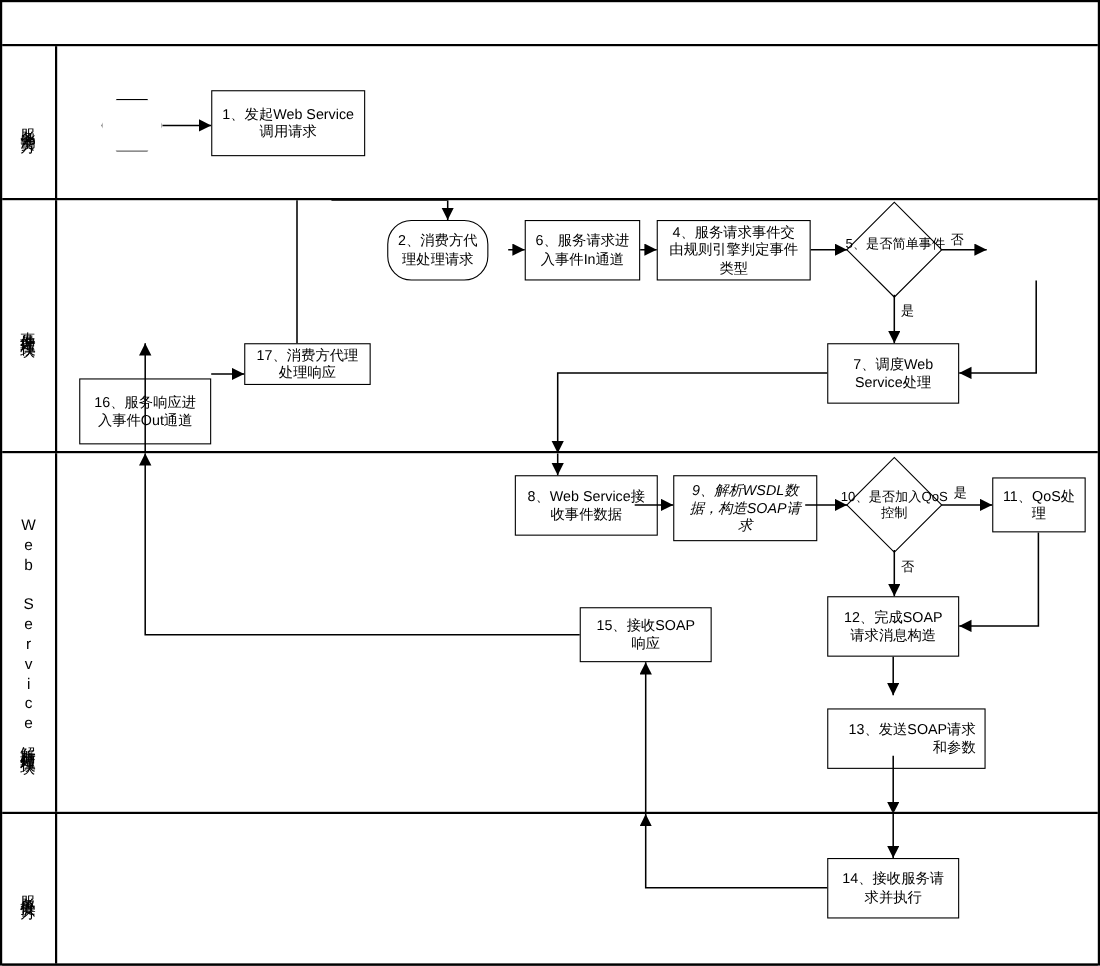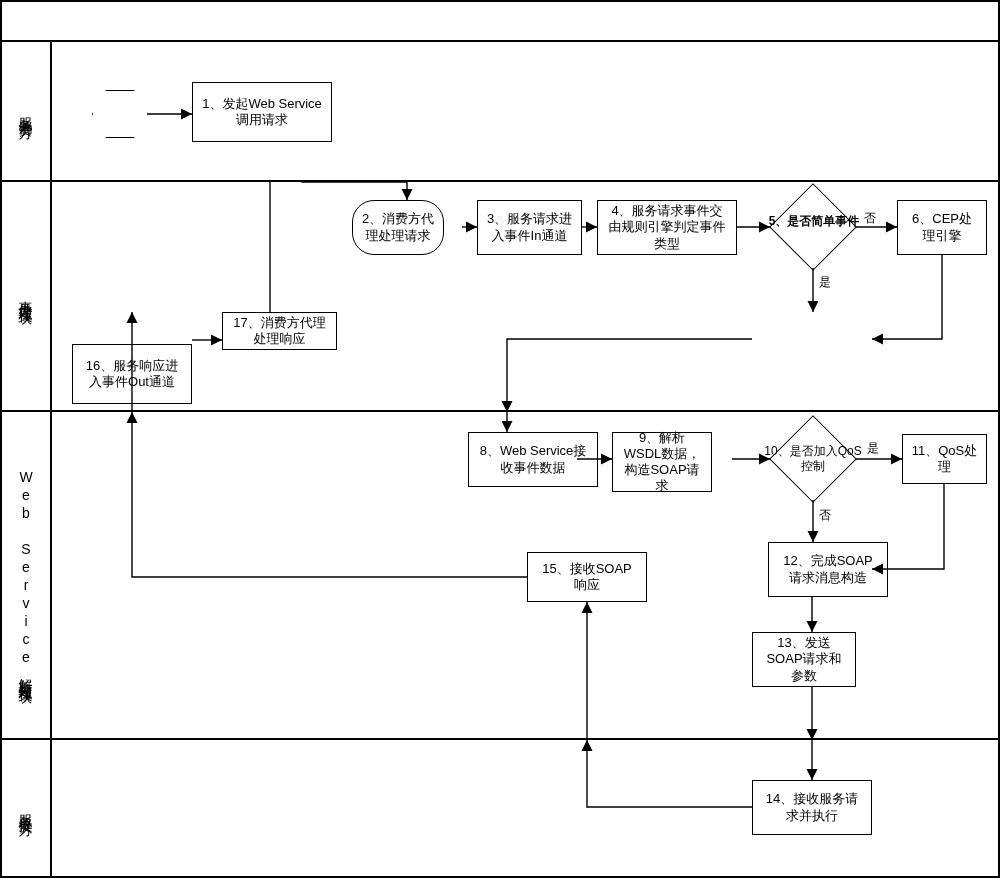"3、服务请求进入事件In通道" span { text: 3 -> 6 }
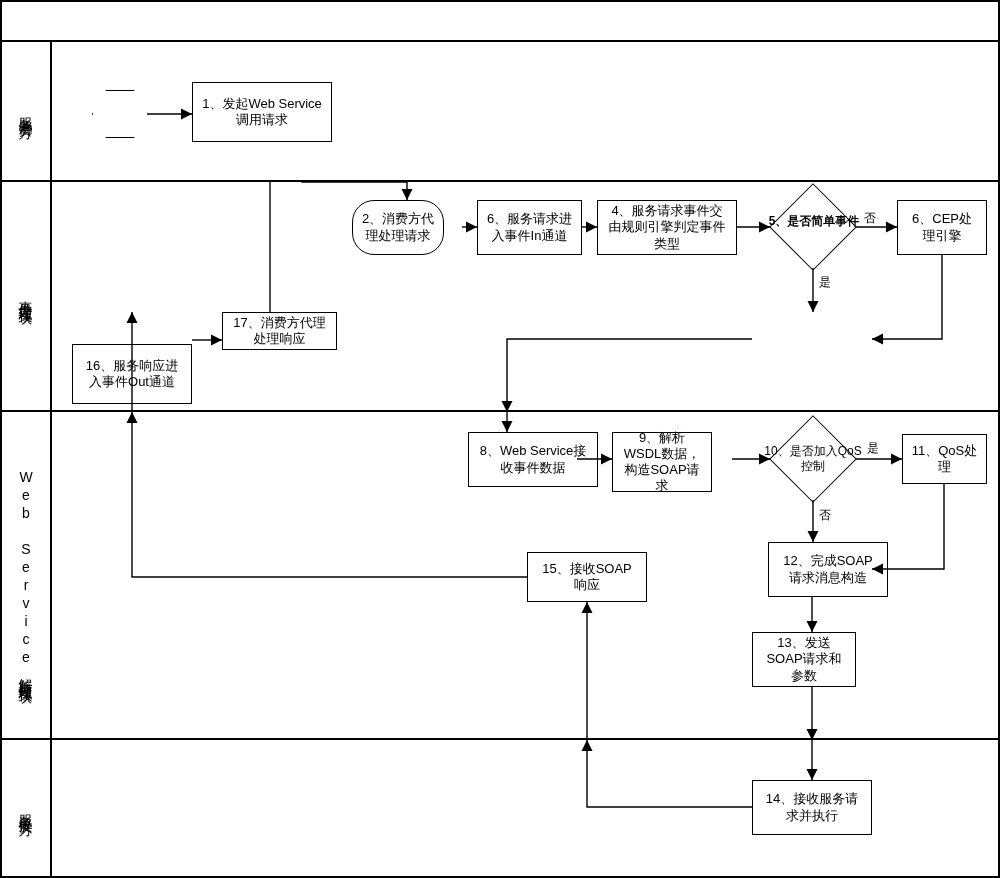"5、是否简单事件" div.diamond-label { font-weight: bold -> none }
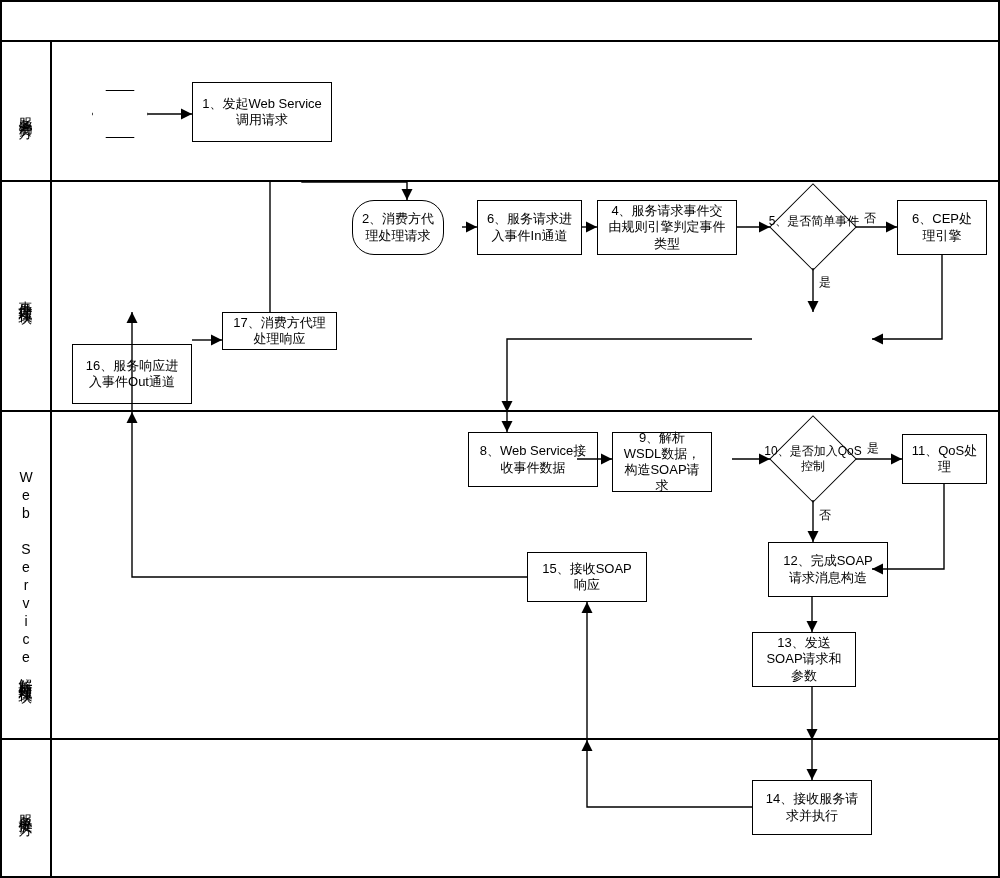"6、CEP处理引擎" div.box { html: <div> <span>6、CEP处理引擎</span> </div> -> none }
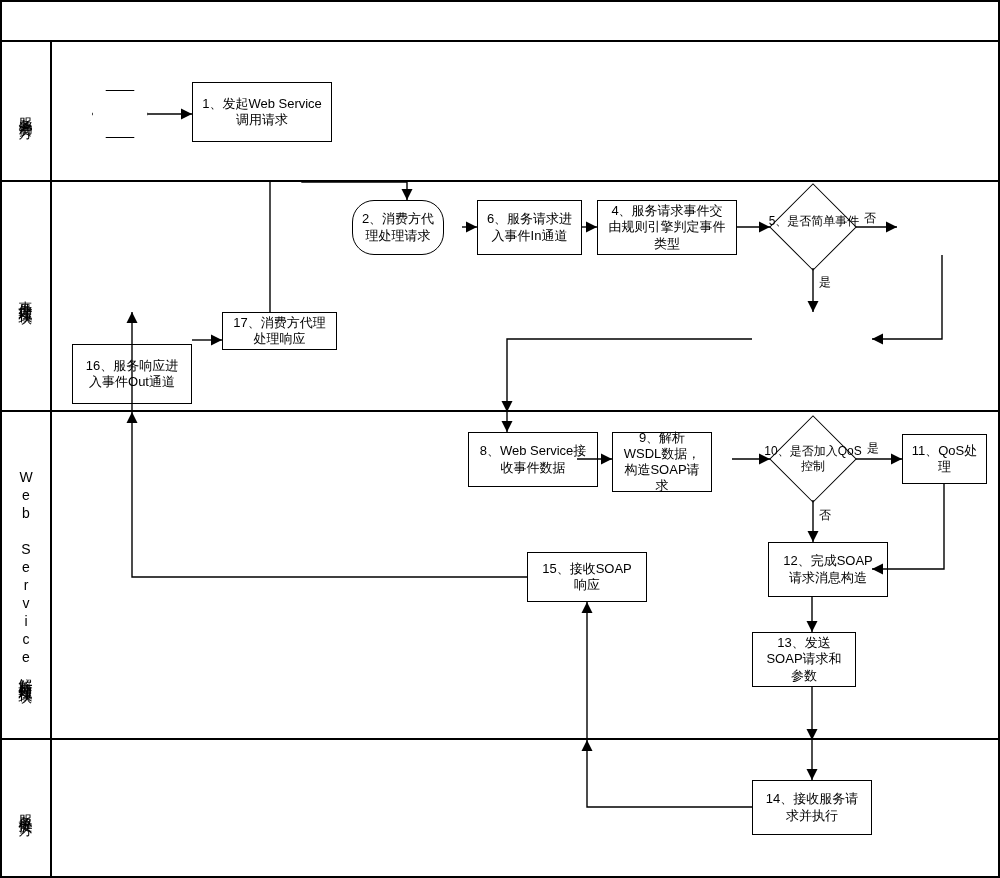"7、调度Web Service处理" div.box { html: none -> <div> <span>7、调度Web Service处理</span> </div> }
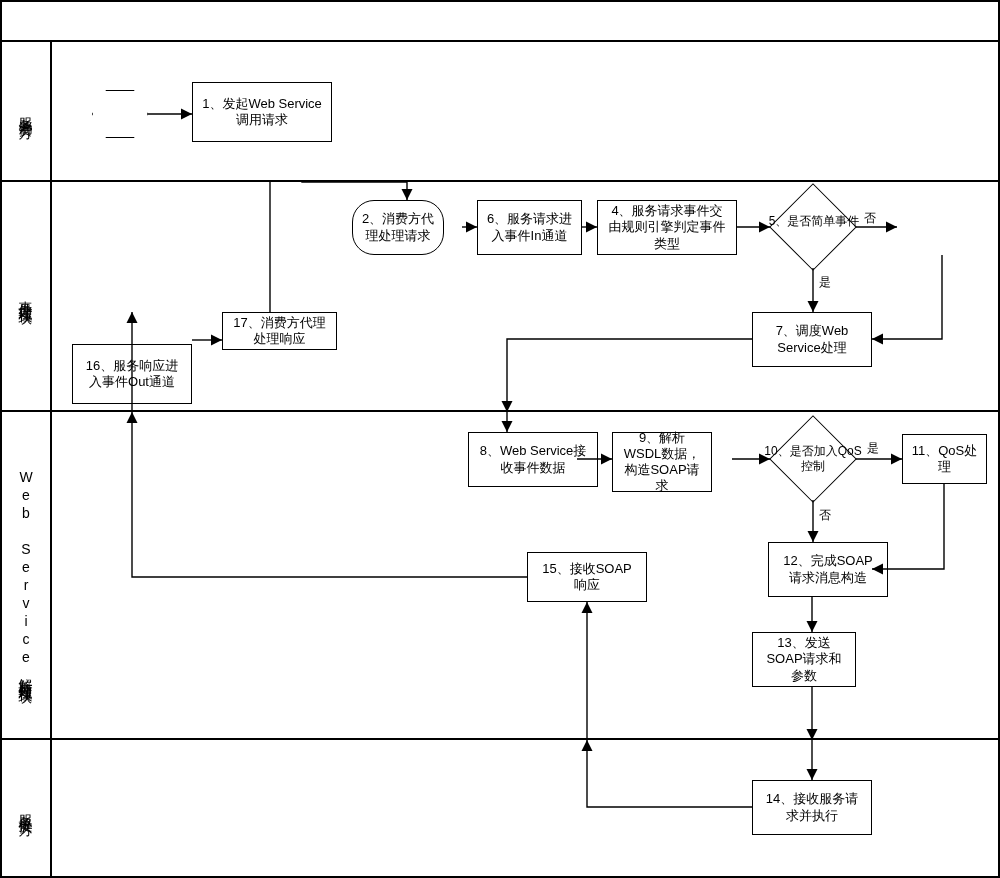"9、解析WSDL数据，构造SOAP请求" div.box { font-style: none -> italic; width: 100px -> 131px }
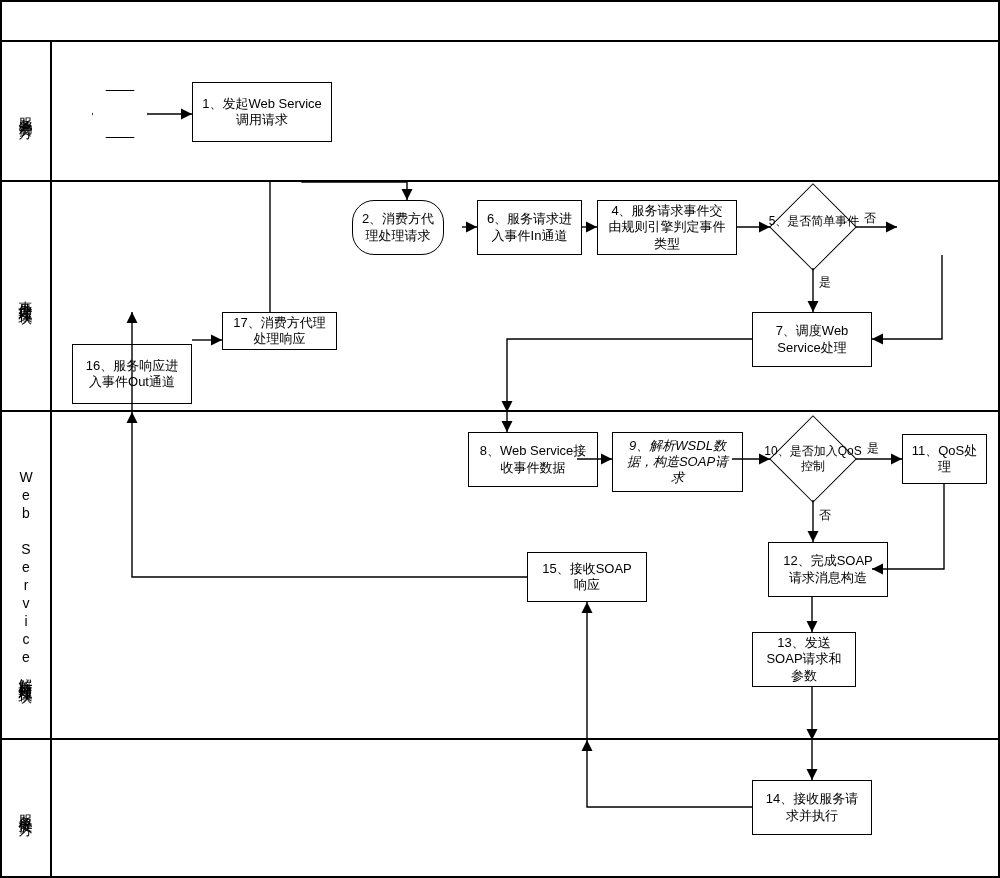"12、完成SOAP请求消息构造" div.box { margin-left: 16px -> none }
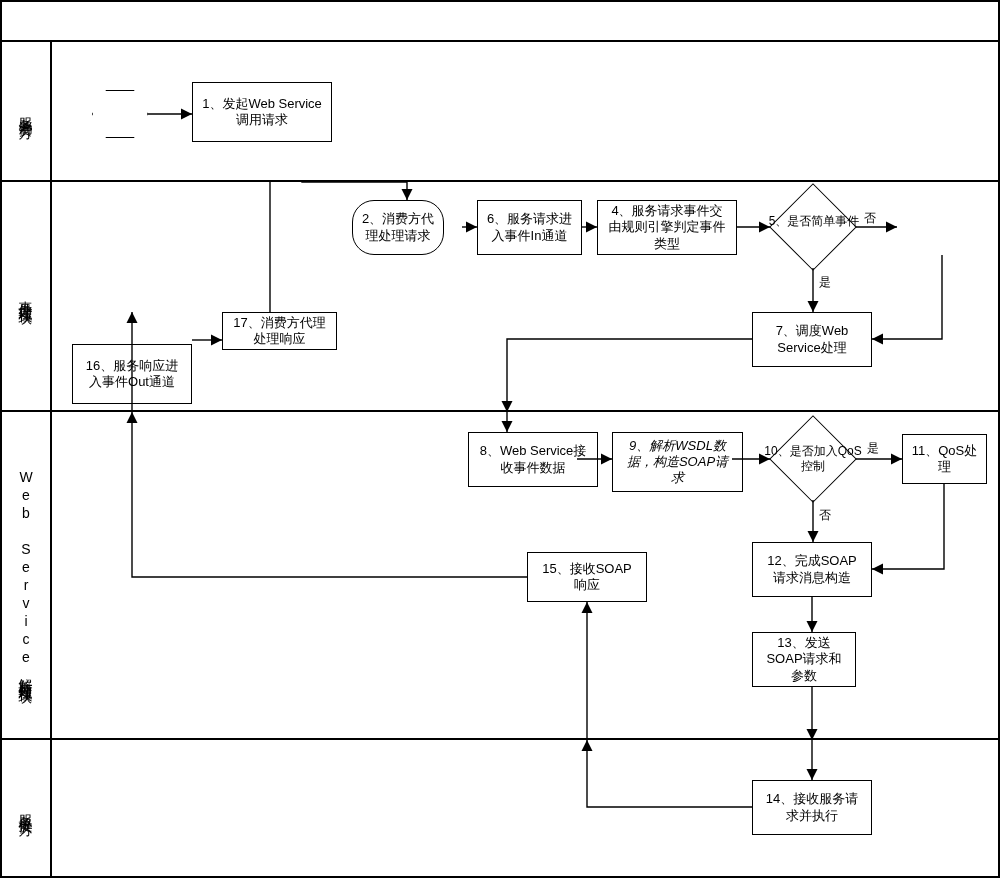"13、发送SOAP请求和参数" div.box { text-align: none -> right; top: 220px -> 232px; width: 104px -> 144px }
